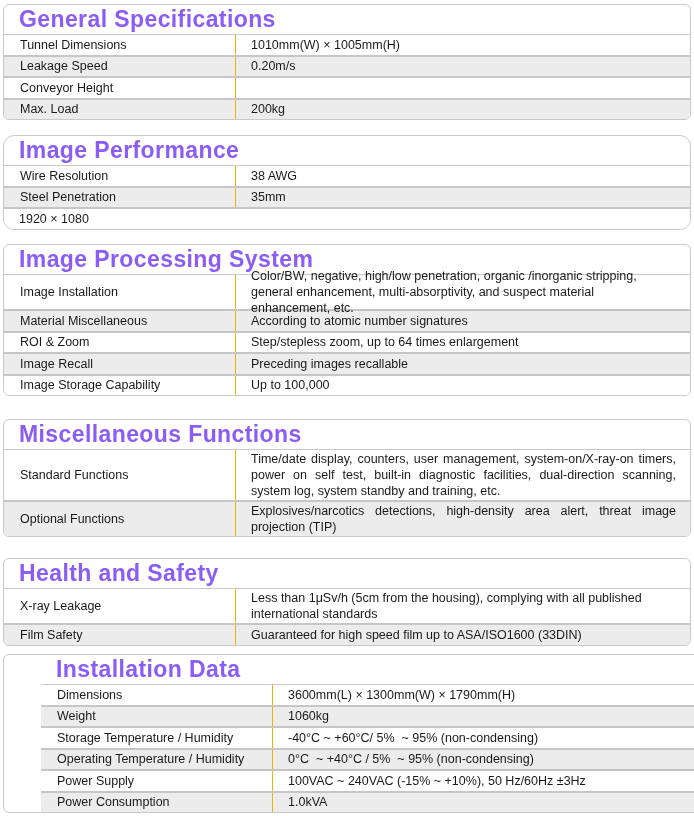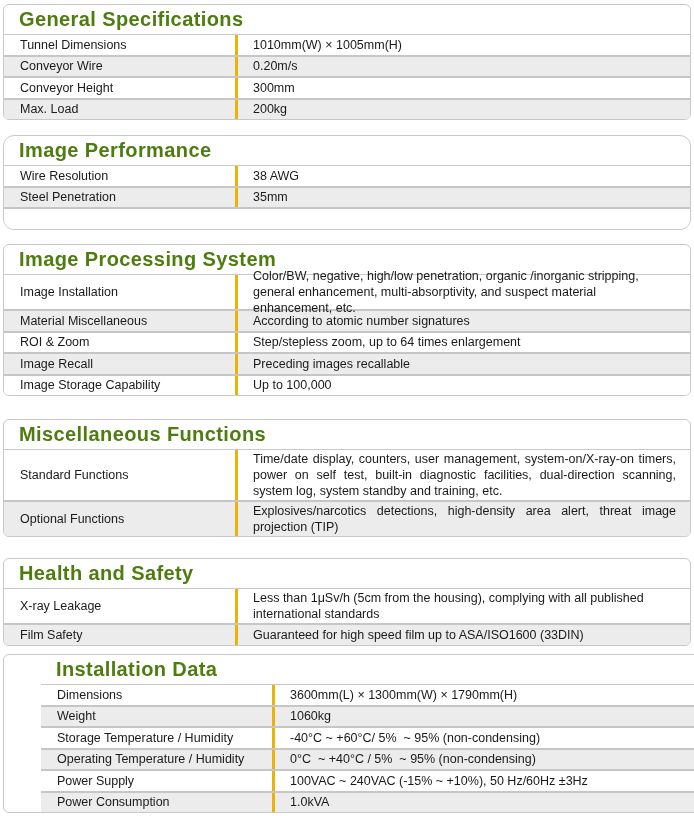"General Specifications" .section-title { color: #4d7c0f -> #8b5cf6; font-size: 20px -> 23px }
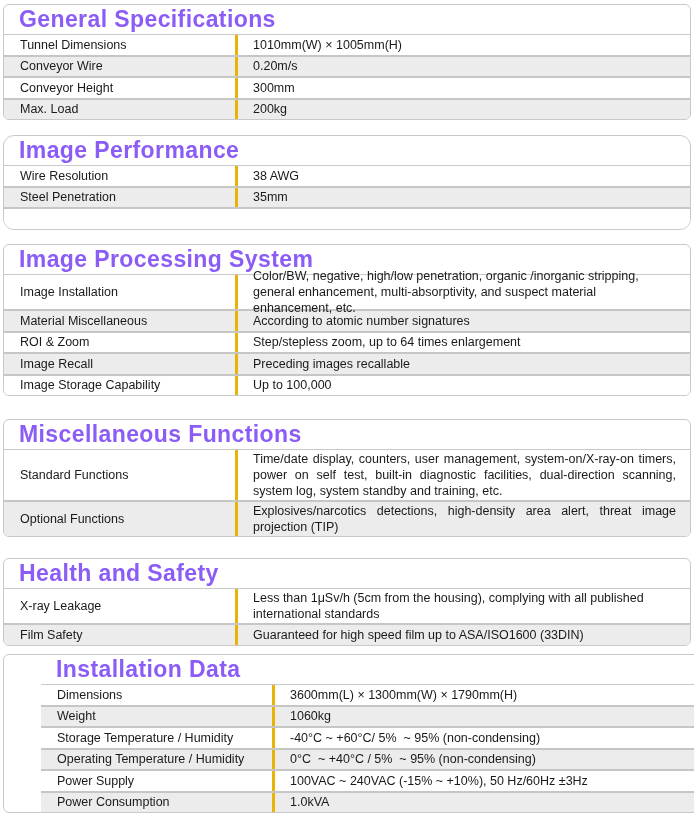"Tunnel Dimensions" .label { border-right: 3px solid #eab308 -> 1px solid #eab308 }
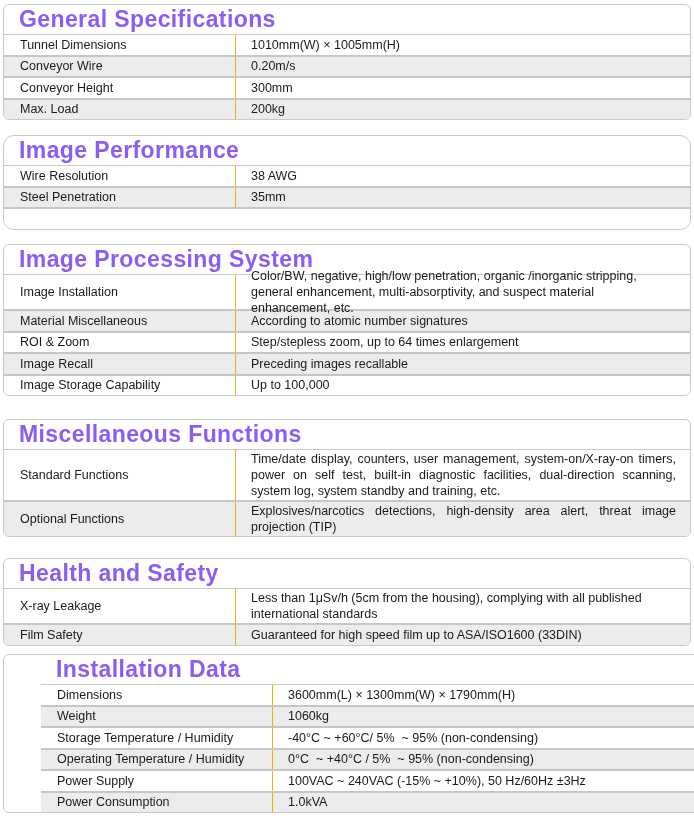"Conveyor Wire" div.label { text: Conveyor Wire -> Leakage Speed }
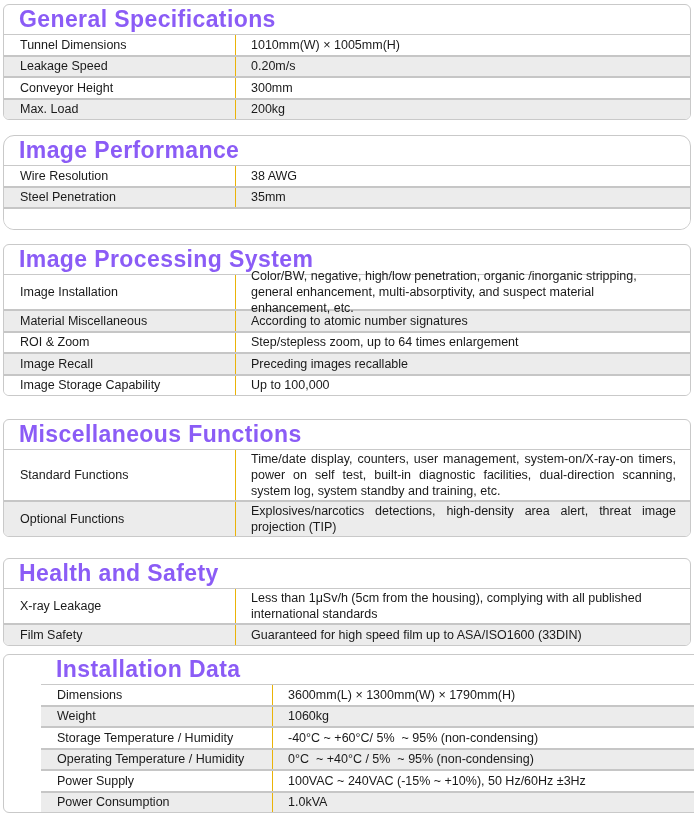"300mm" div.value { html: <div>300mm</div> -> none }
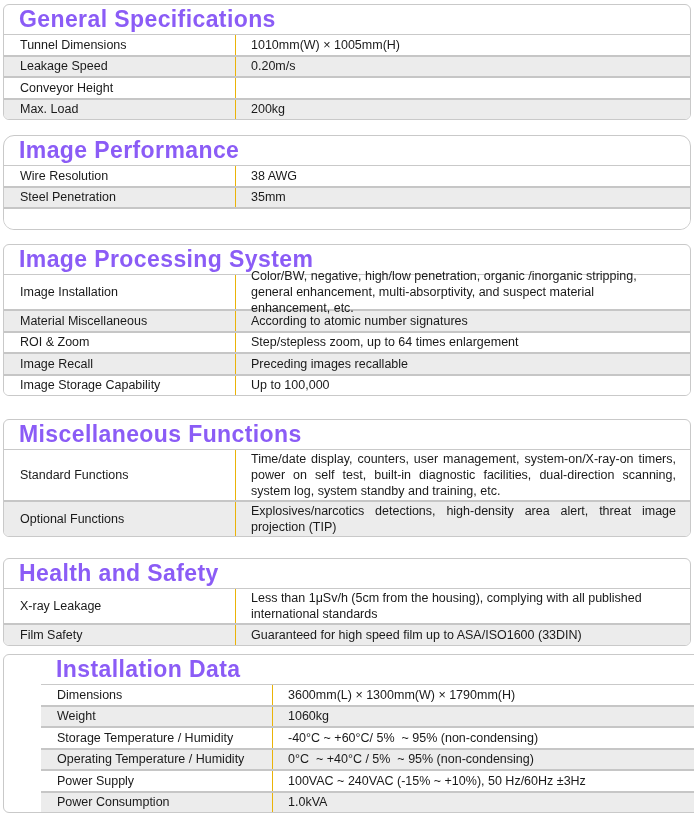"1920 × 1080" div.value { html: none -> <div>1920 × 1080</div> }
